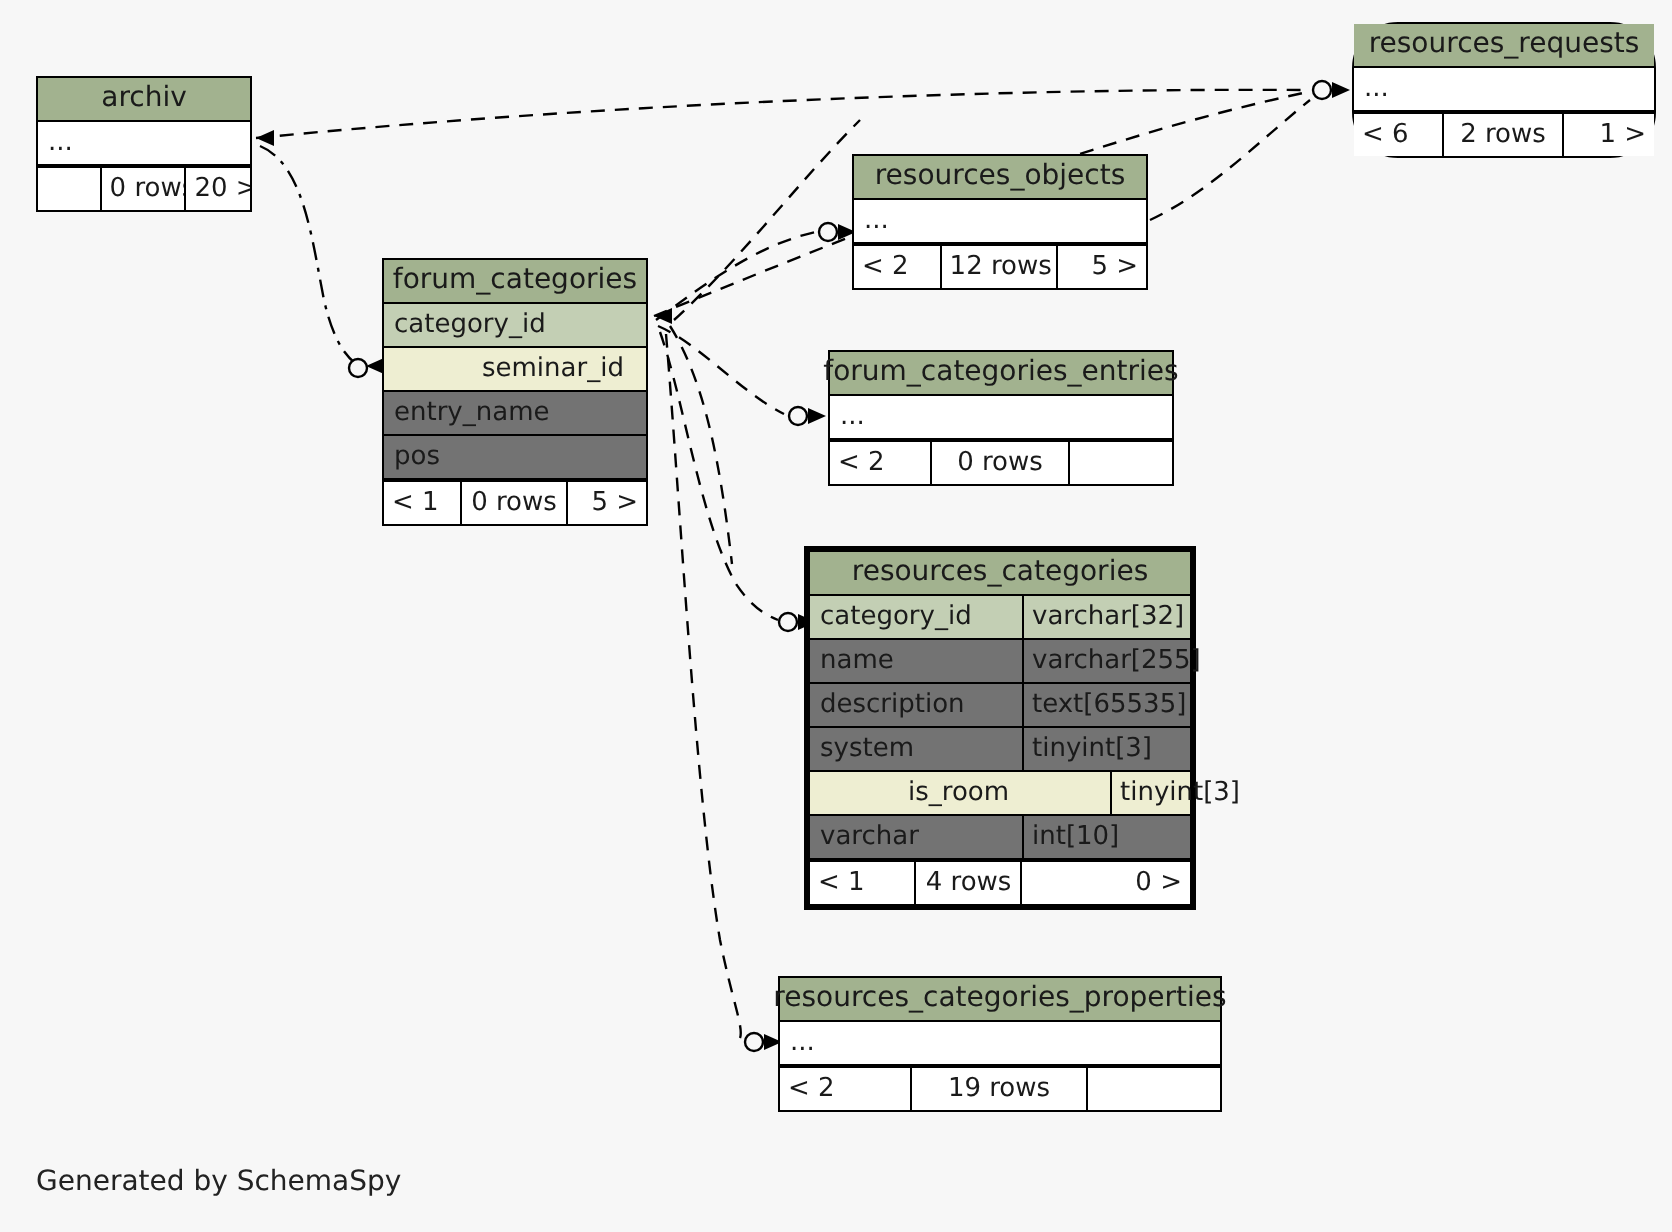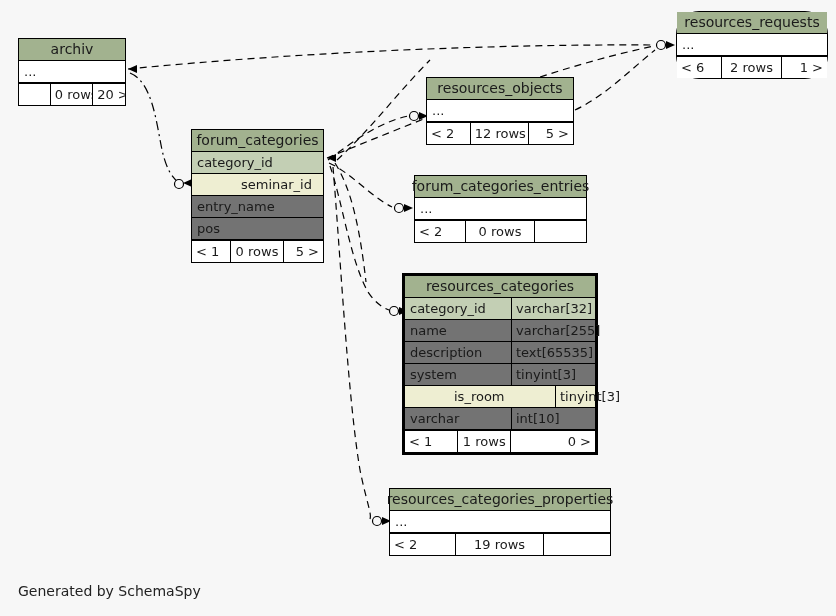"1 rows" div.f { text: 1 -> 4 }
